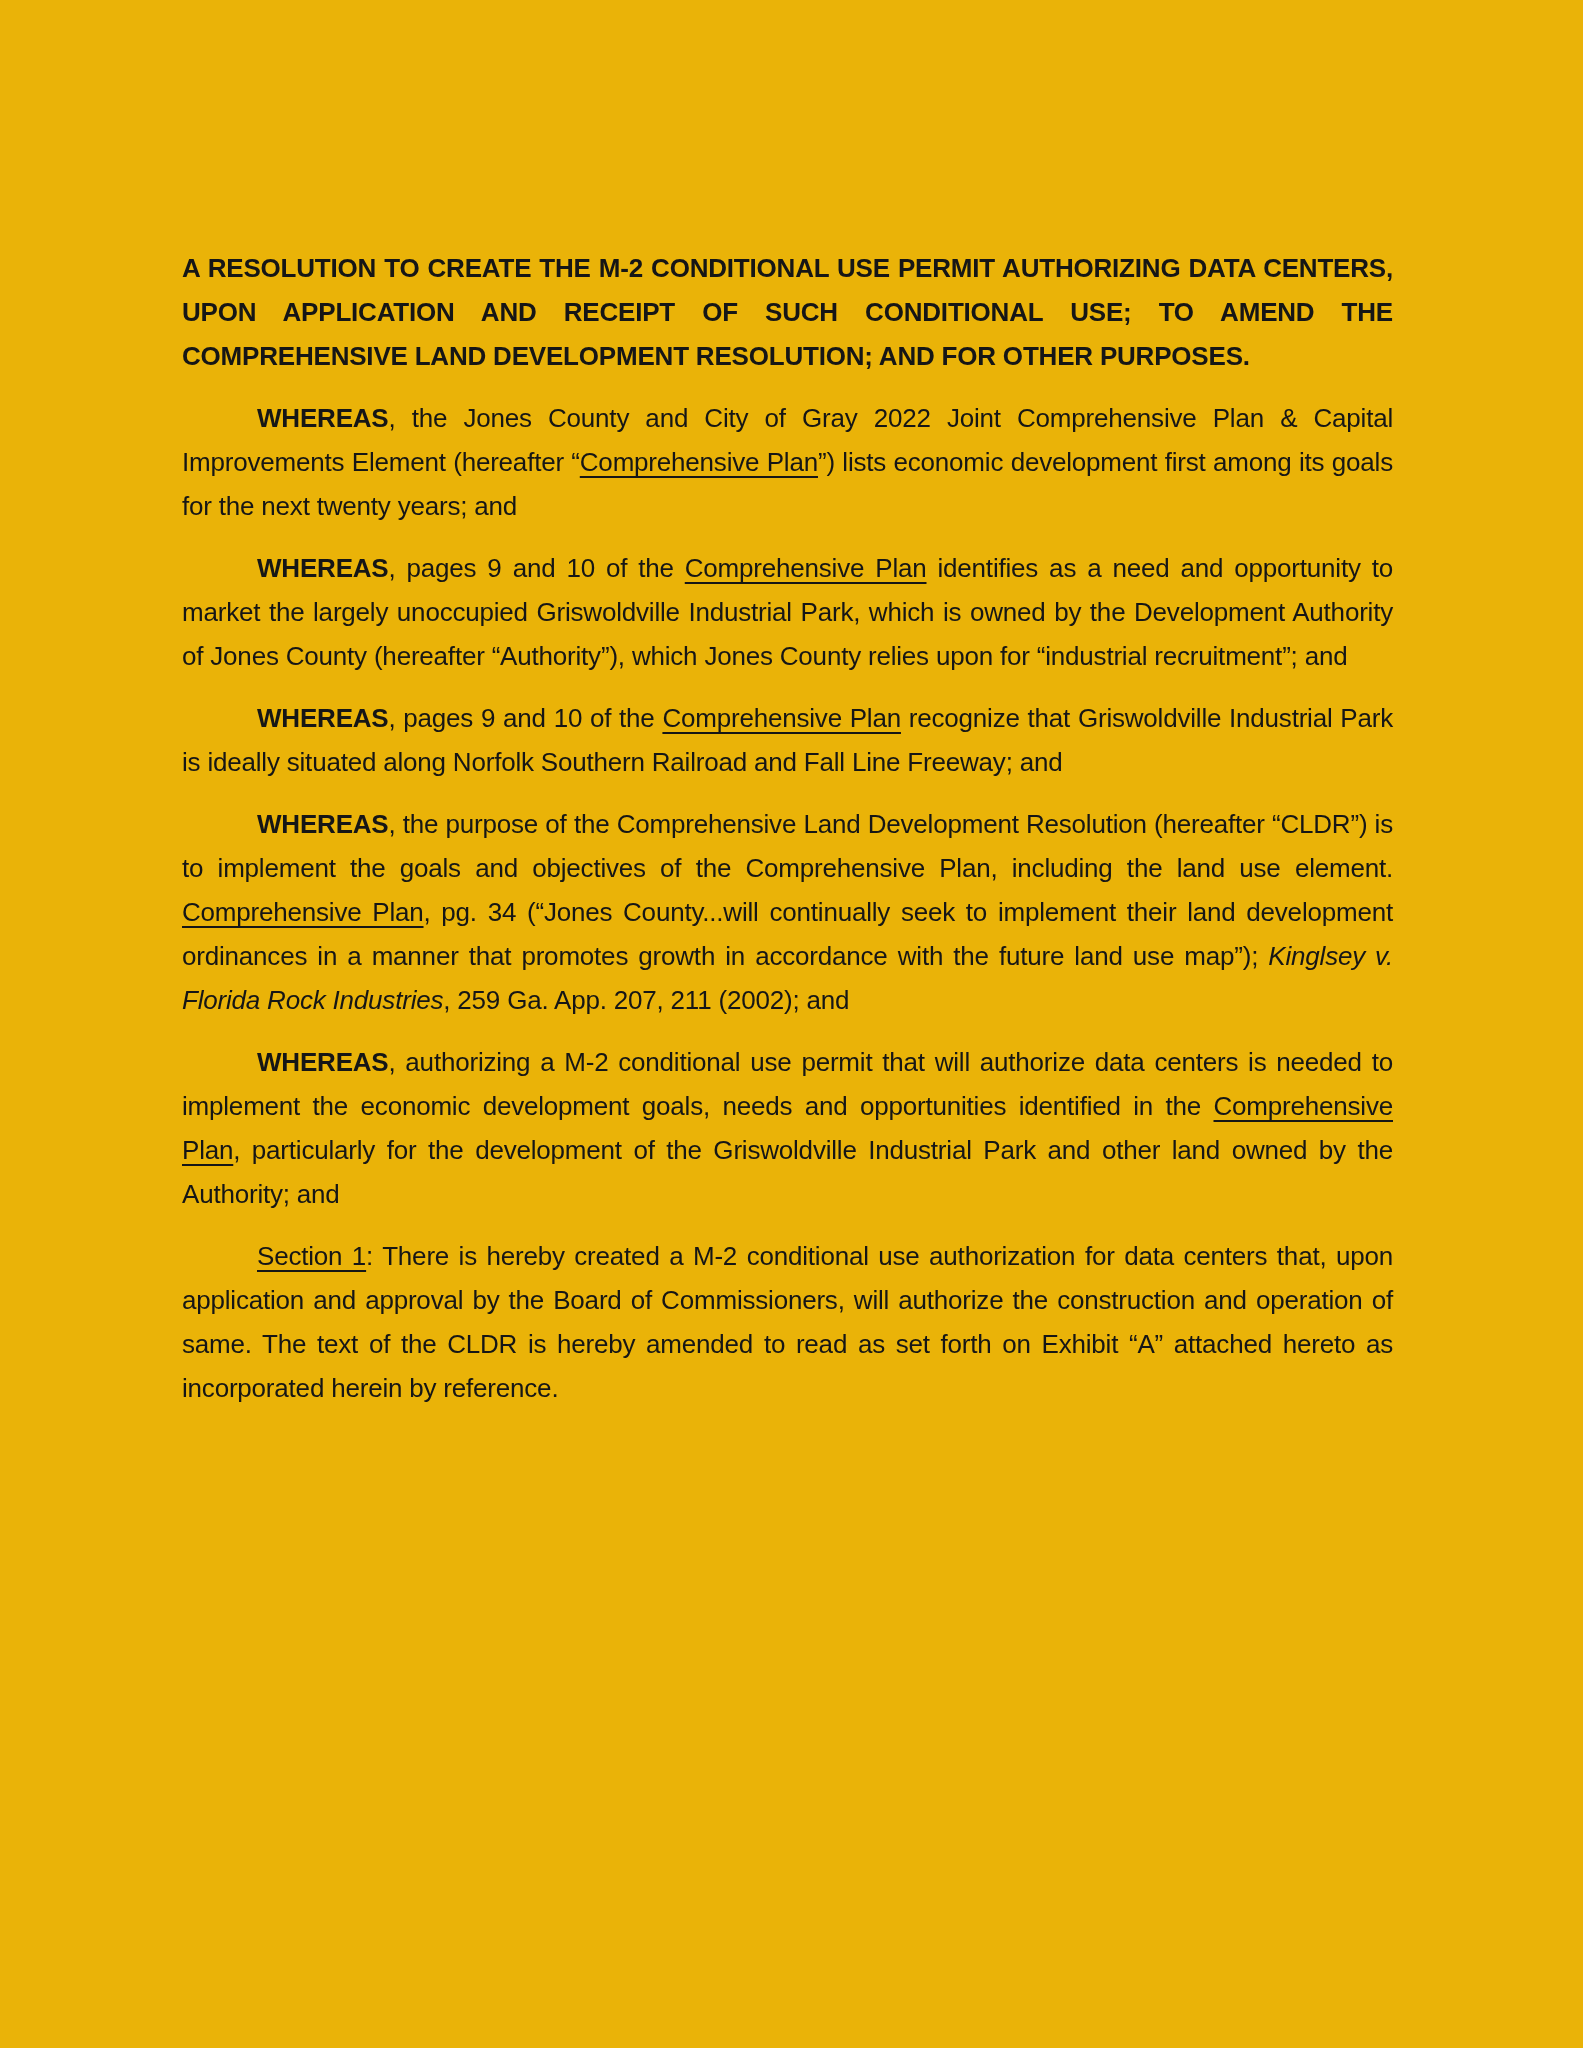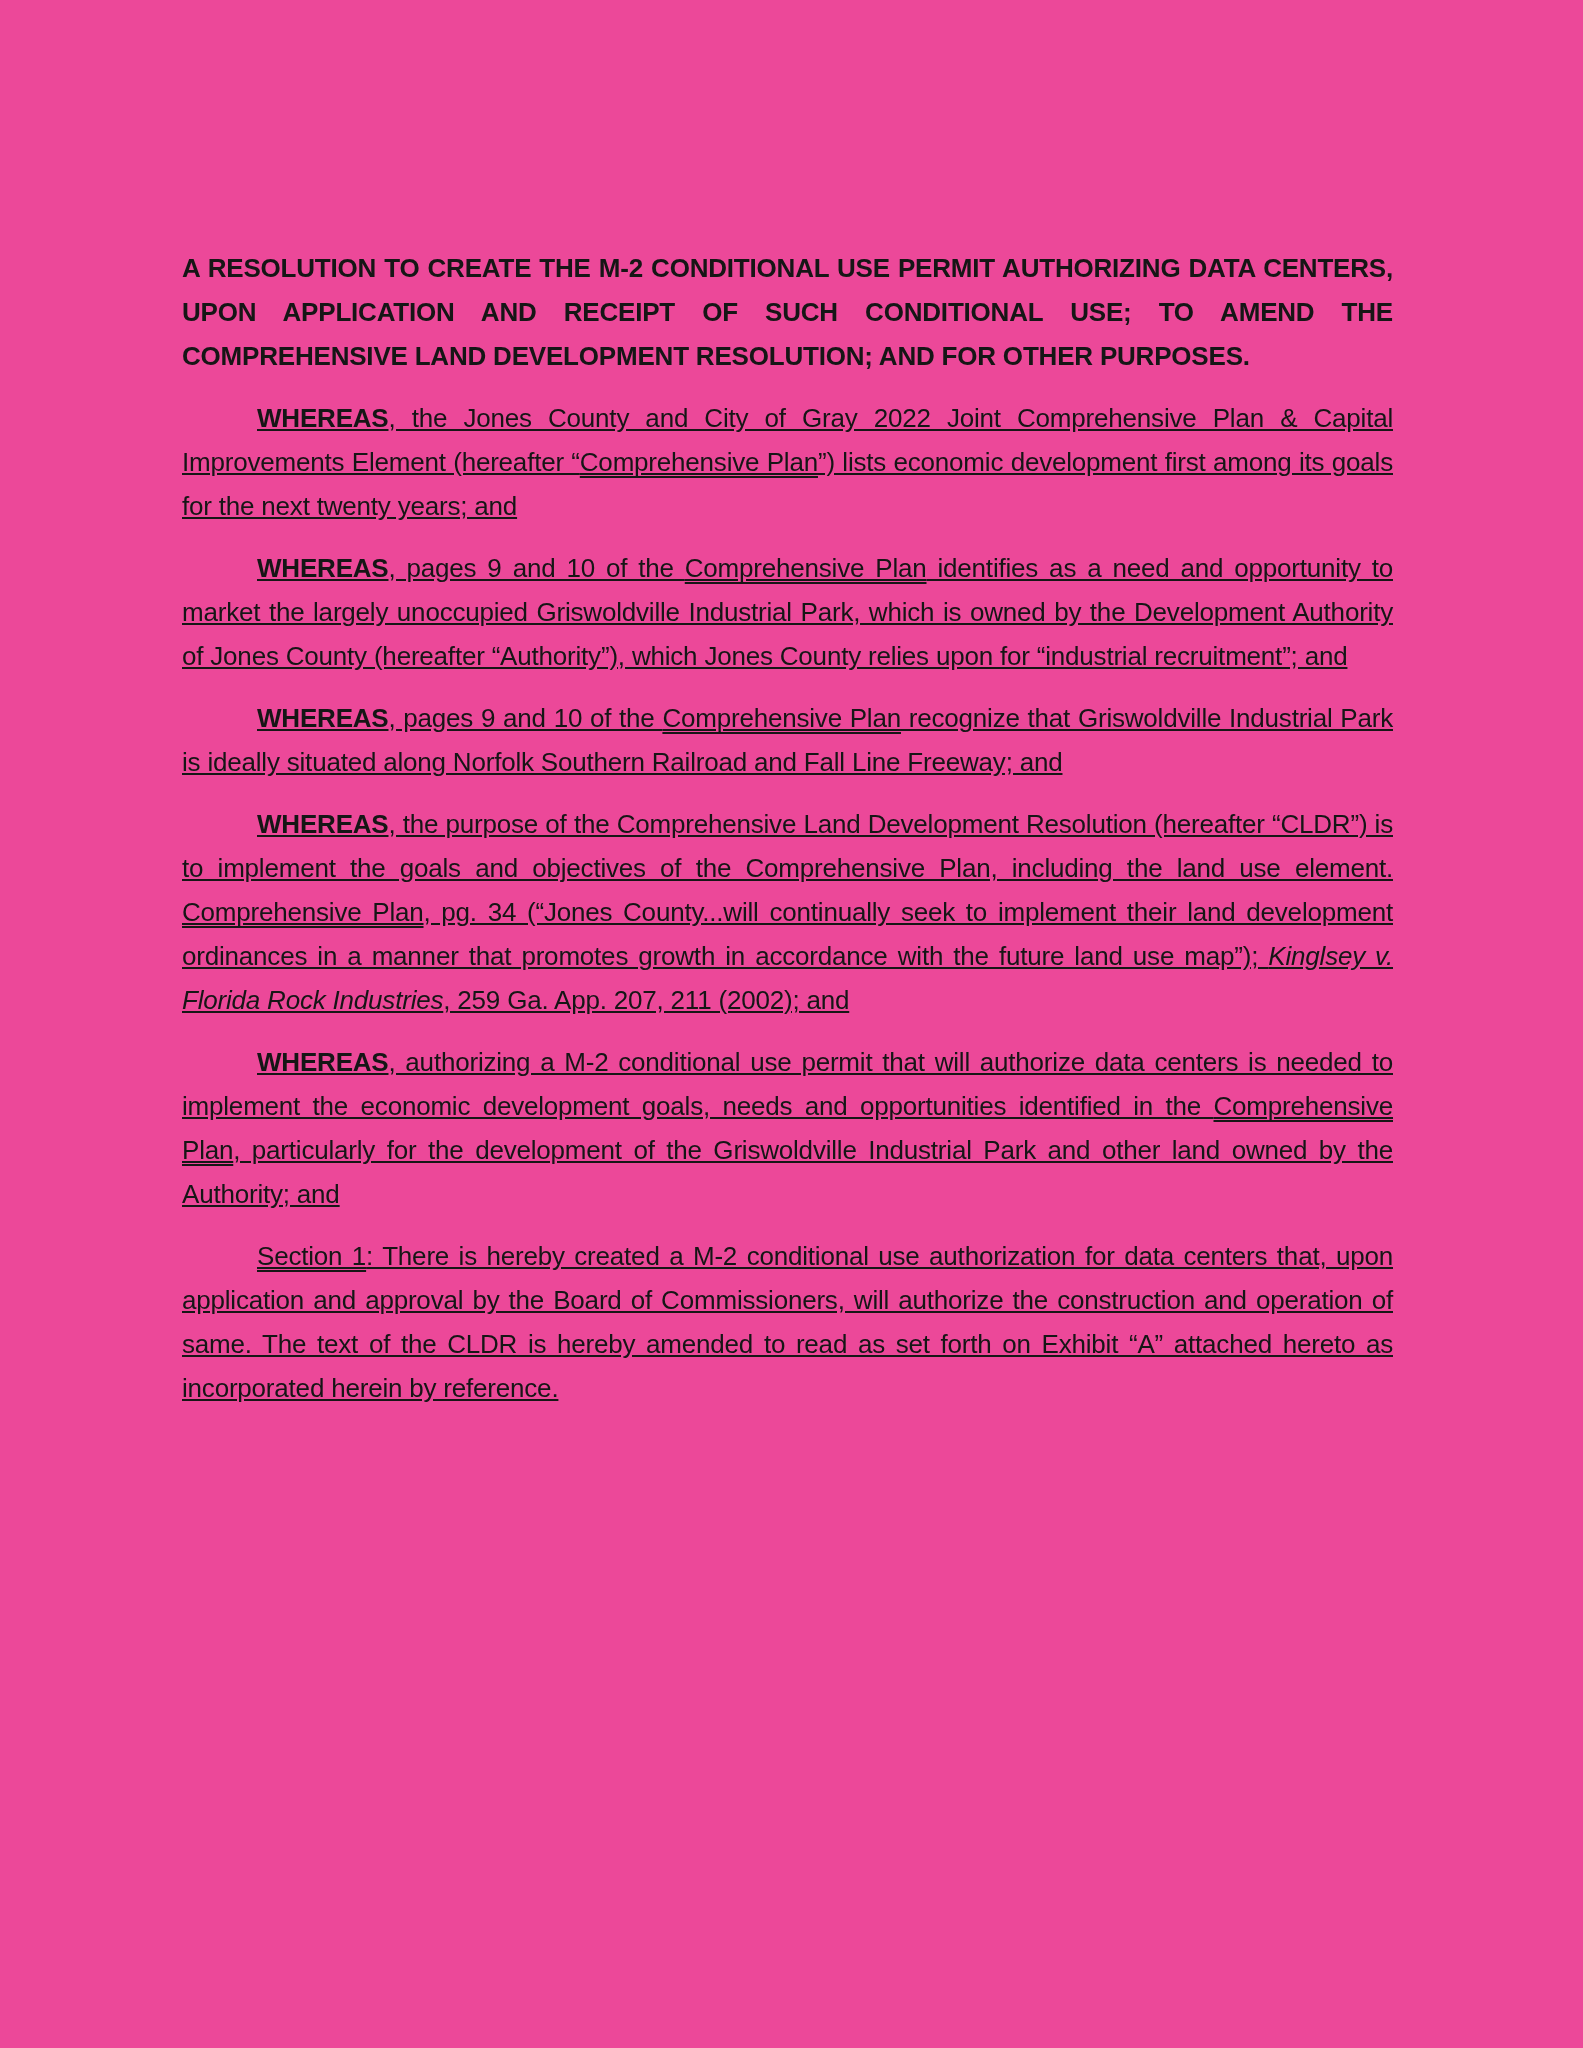"A RESOLUTION TO CREATE THE" .page { background: #ec4899 -> #eab308 }
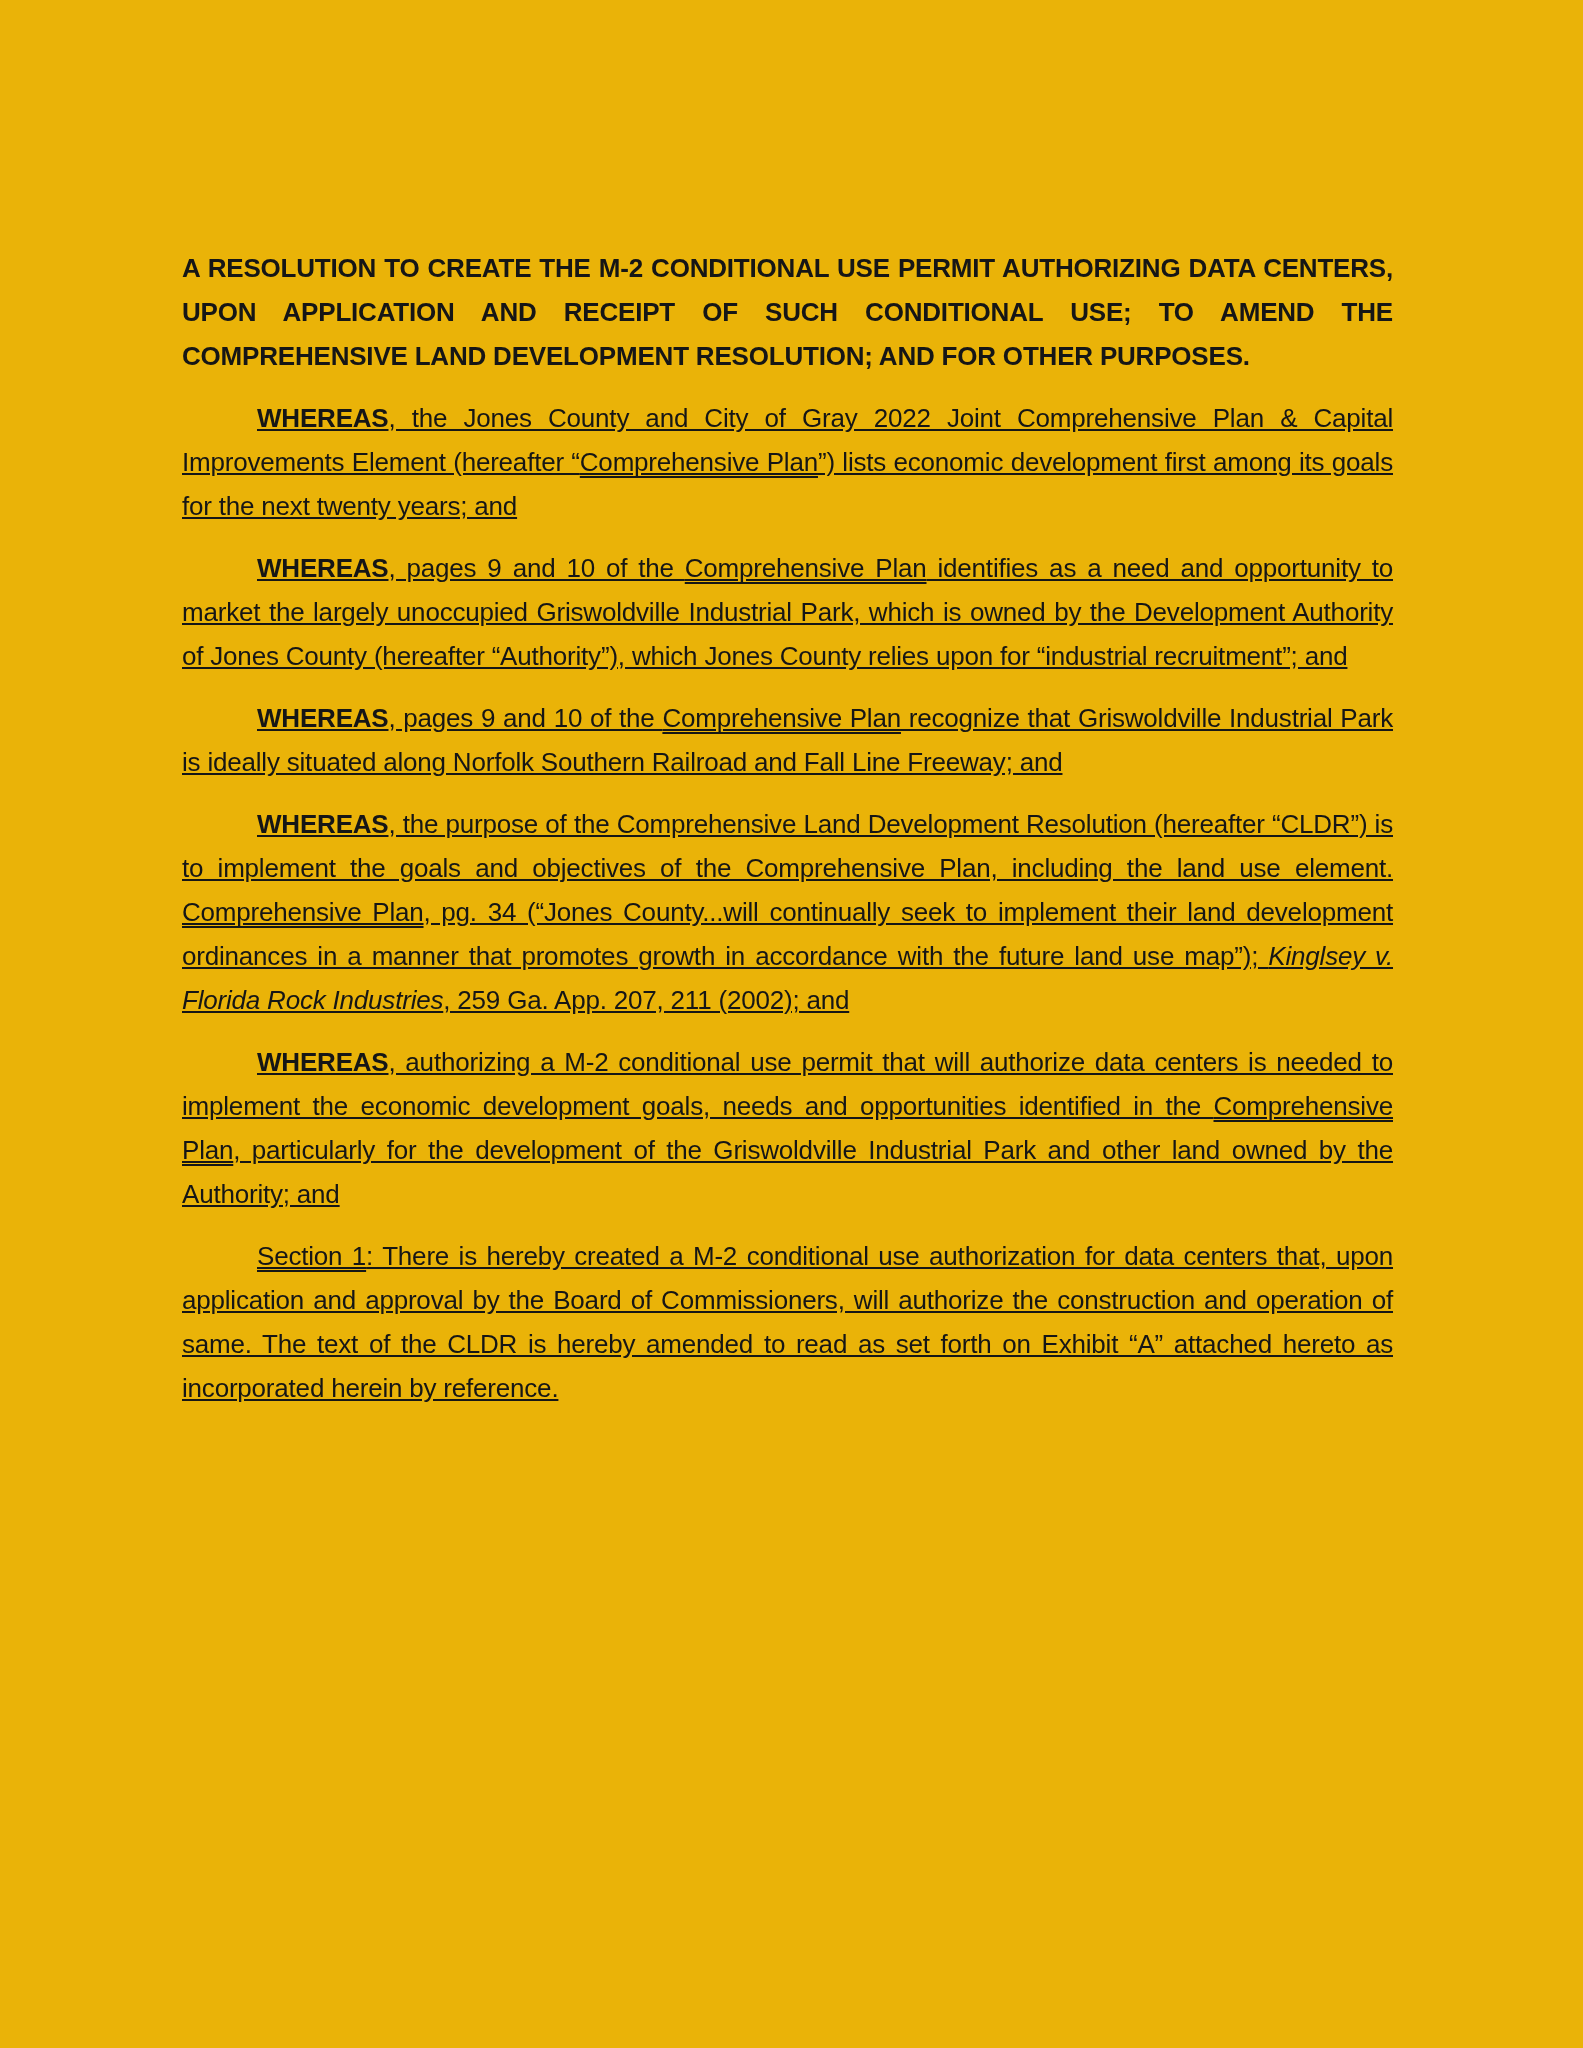"WHEREAS, the Jones County and" .para.body { text-decoration: underline -> none }
